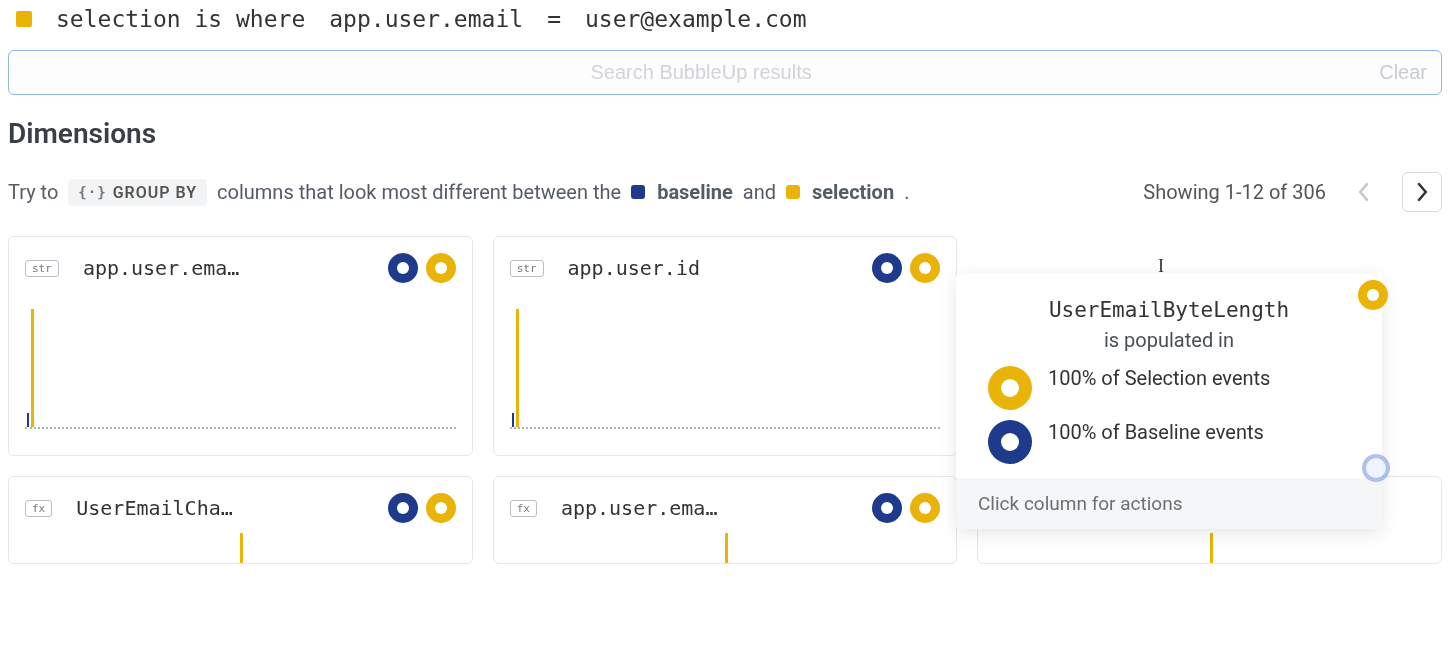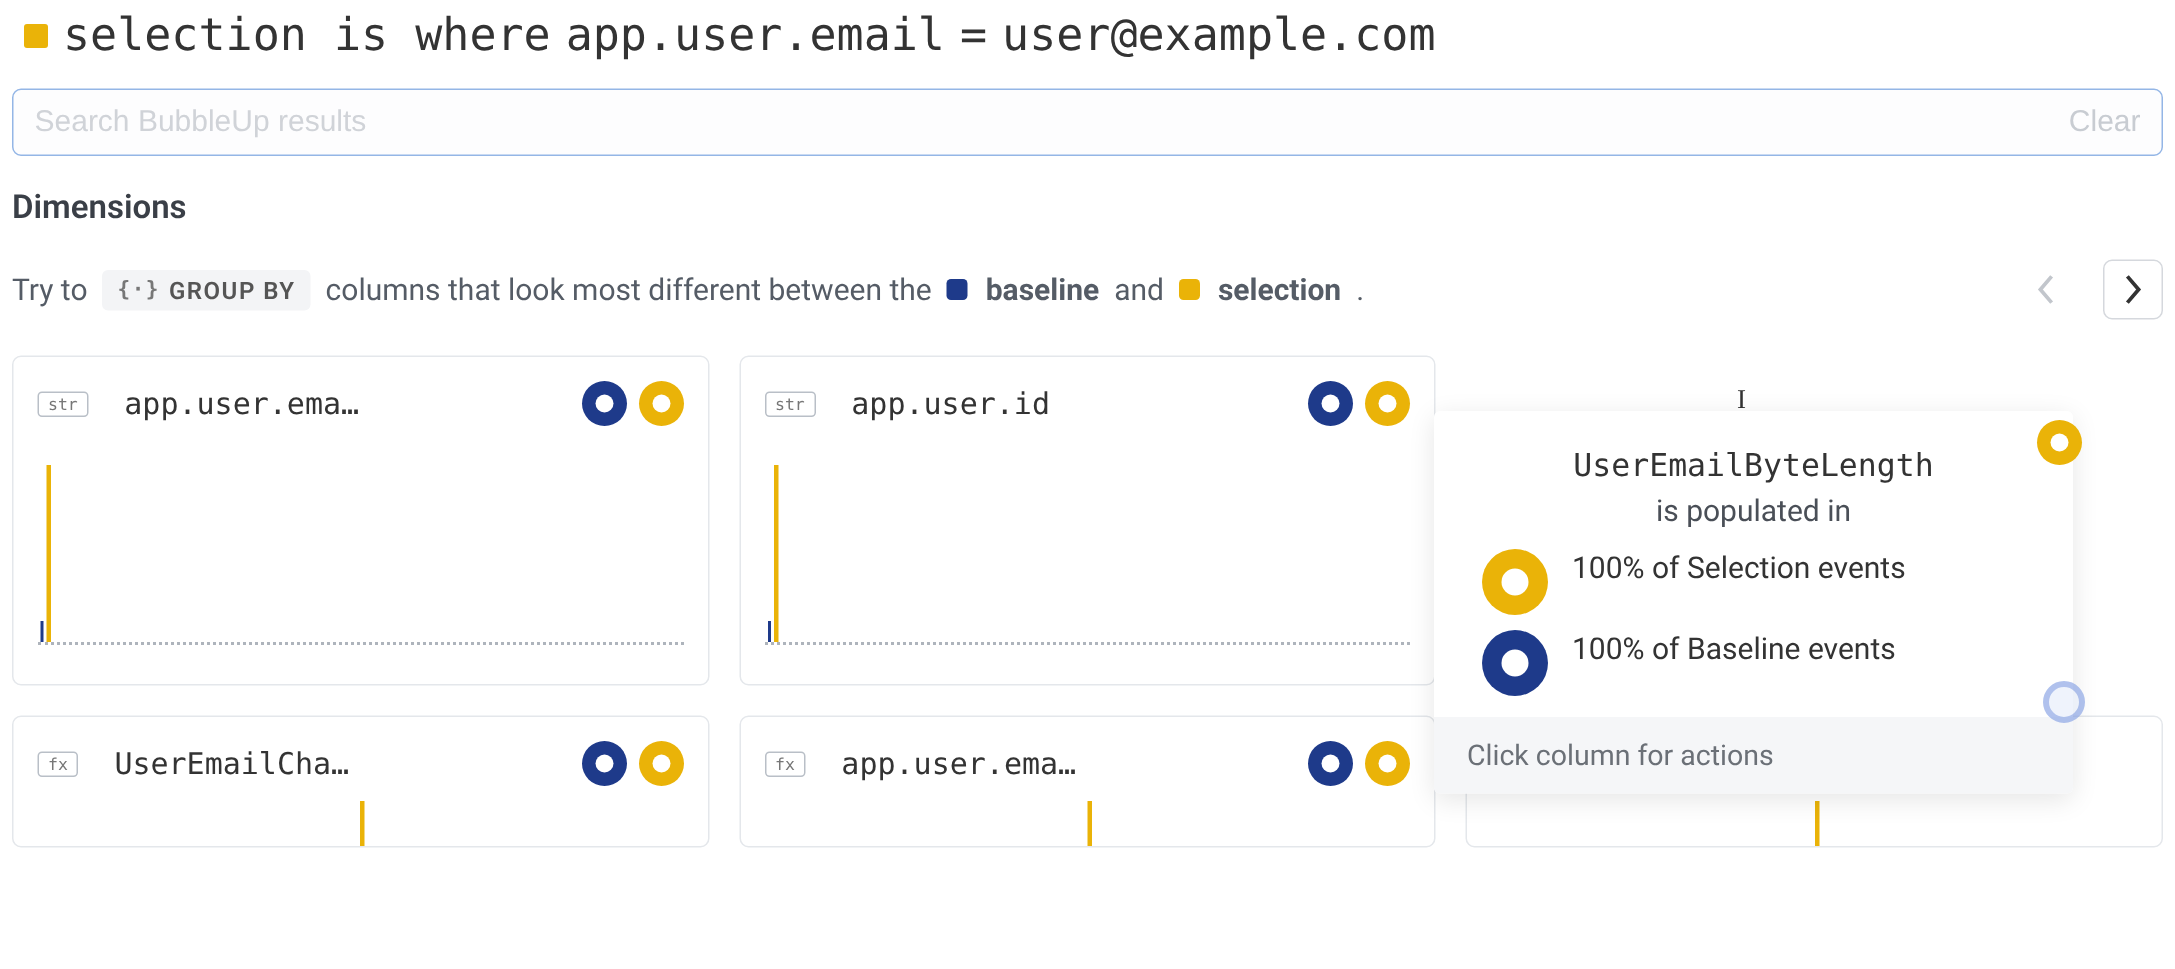"selection is where" .selection-row { font-size: 30px -> 23px; gap: 10px -> 24px }
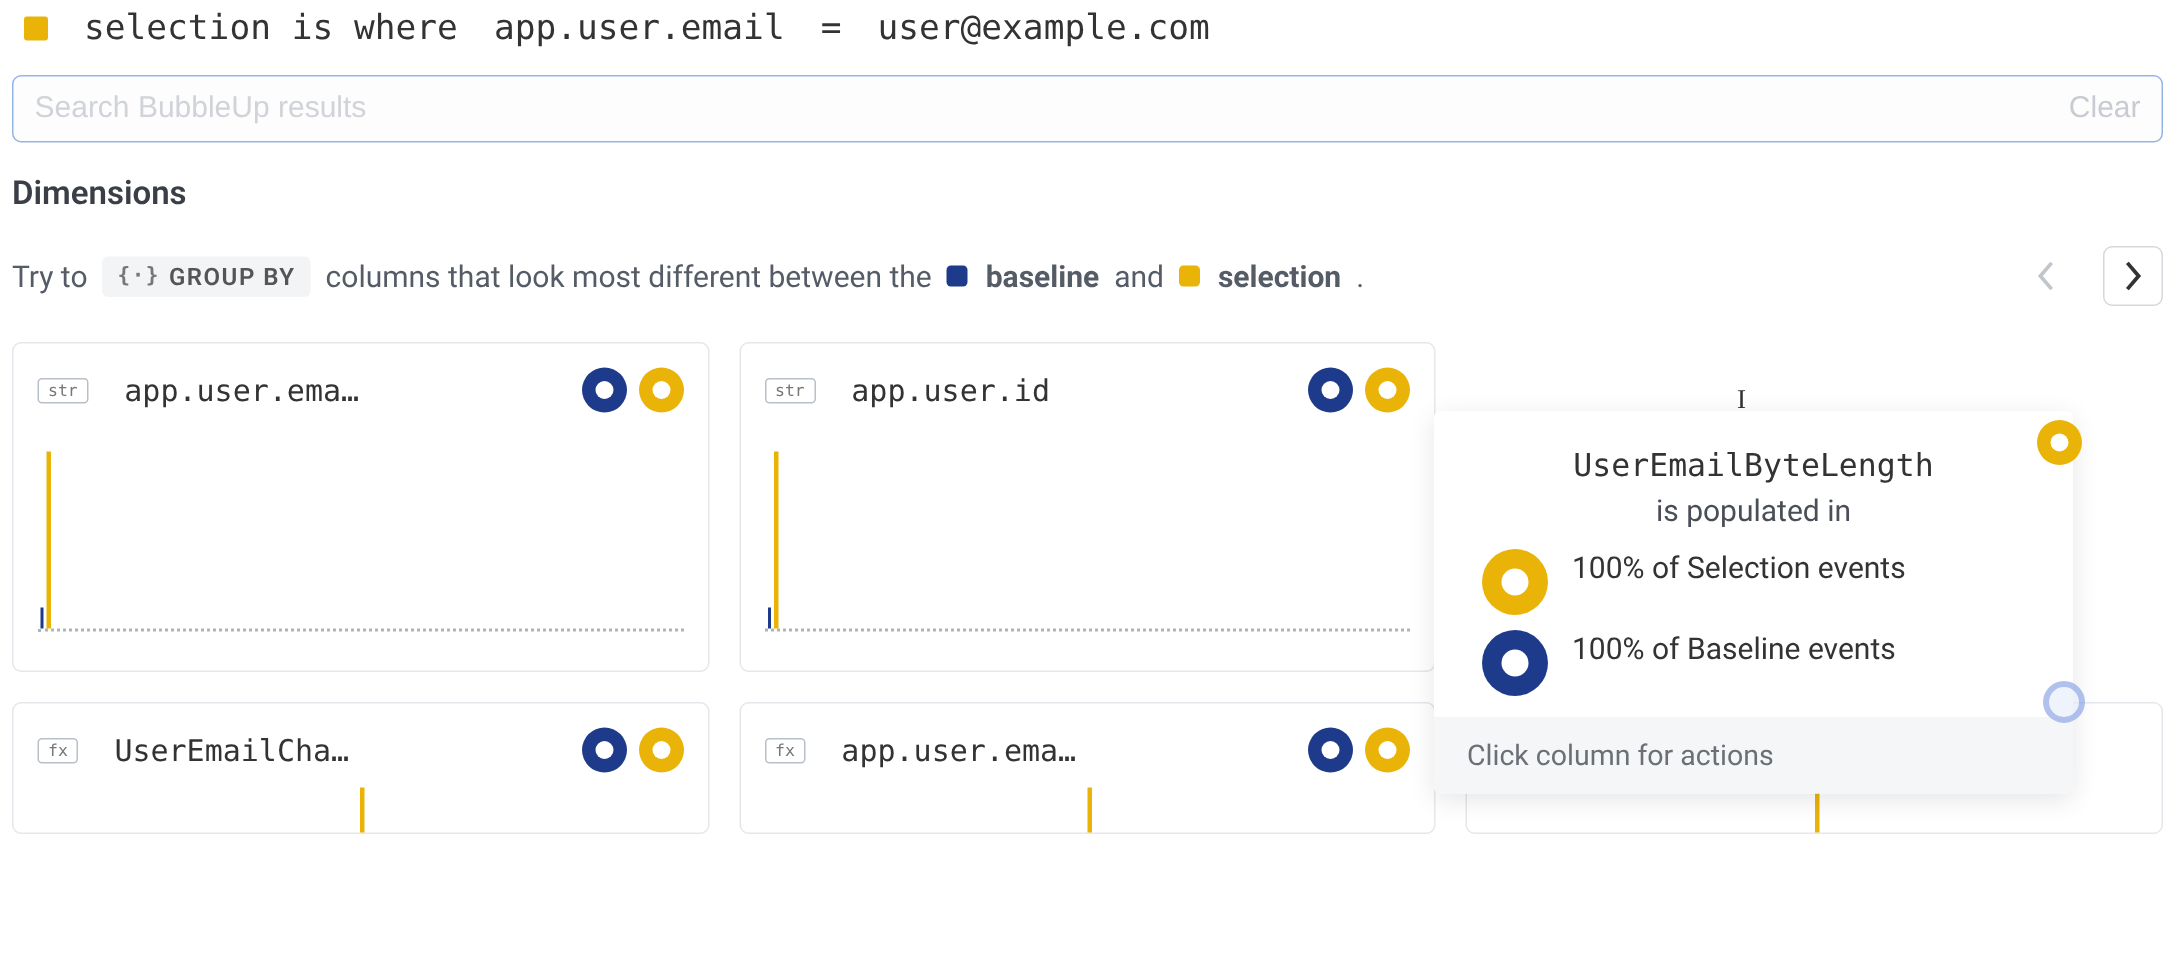"Search BubbleUp results" .search-input { text-align: none -> center }
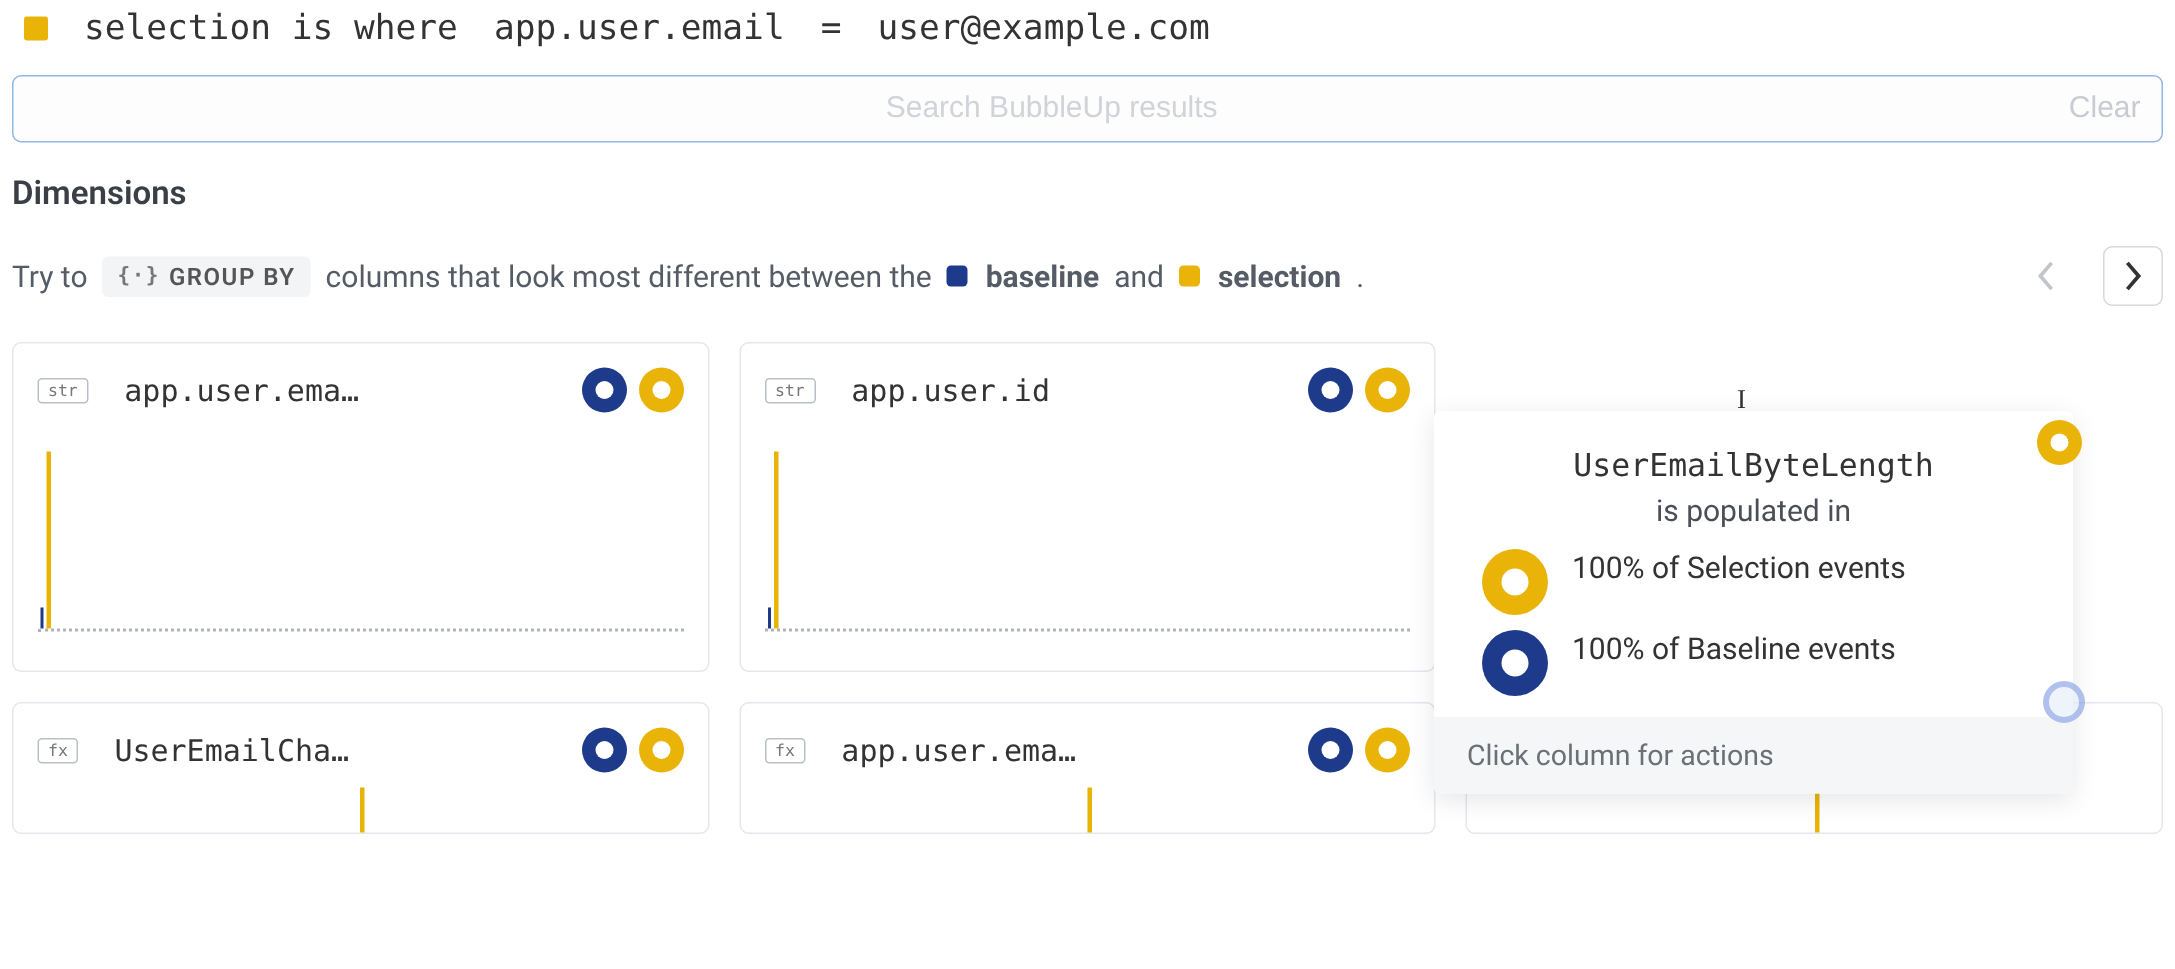"Dimensions" .section-title { font-size: 22px -> 28px }
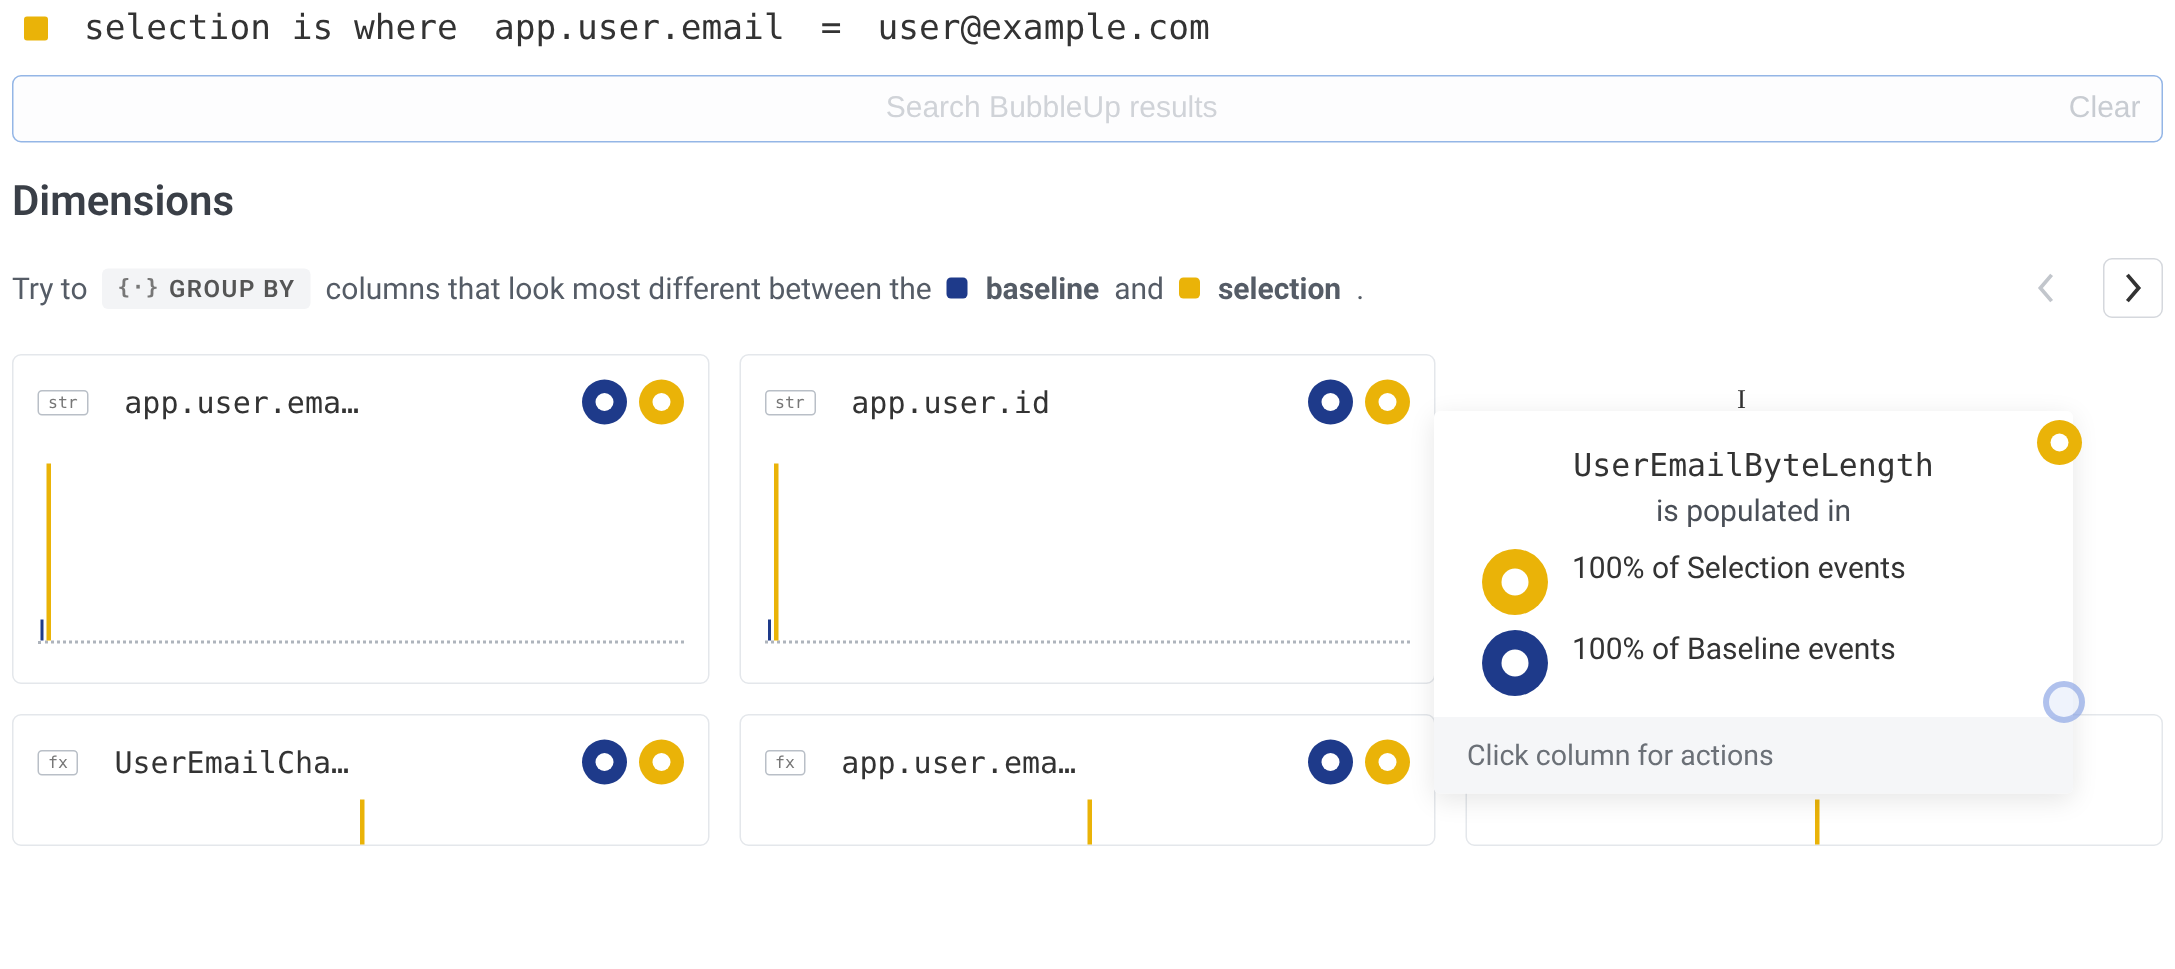"Showing 1-12 of 306" span { html: none -> <span>Showing 1-12 of 306</span> }
